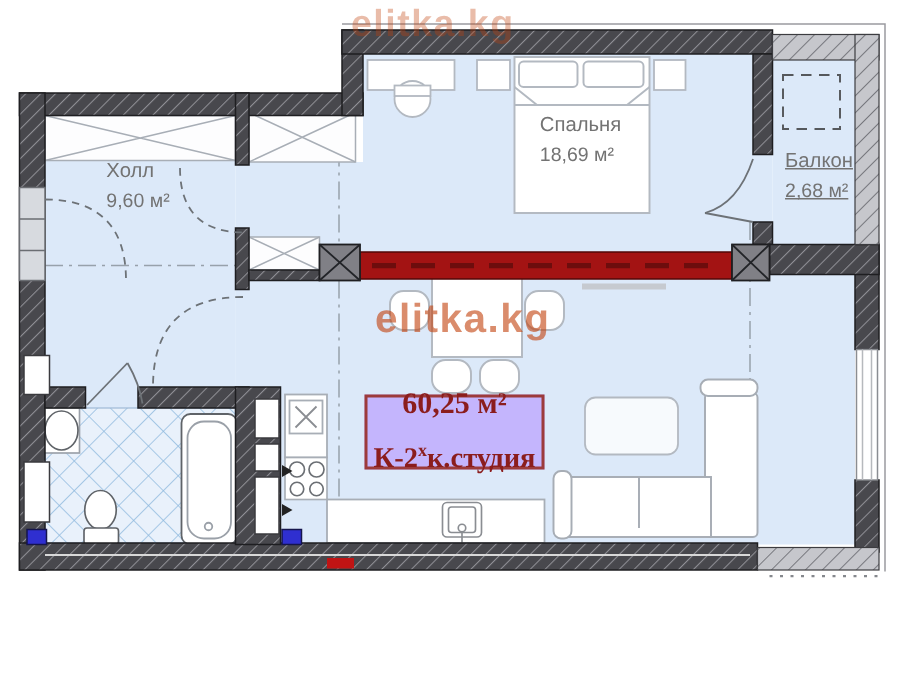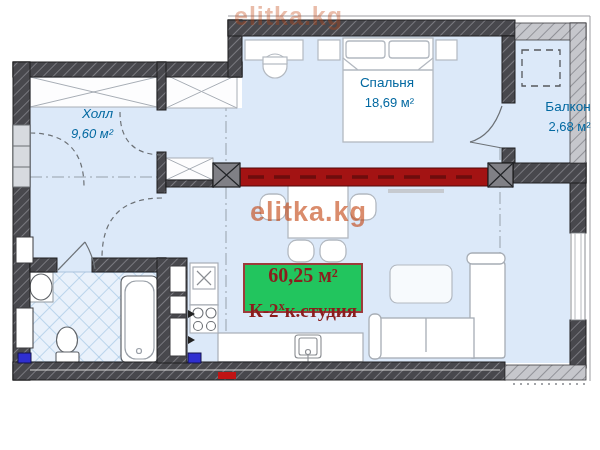"Спальня" .room-label { color: #0369a1 -> #737373; text-align: right -> left }
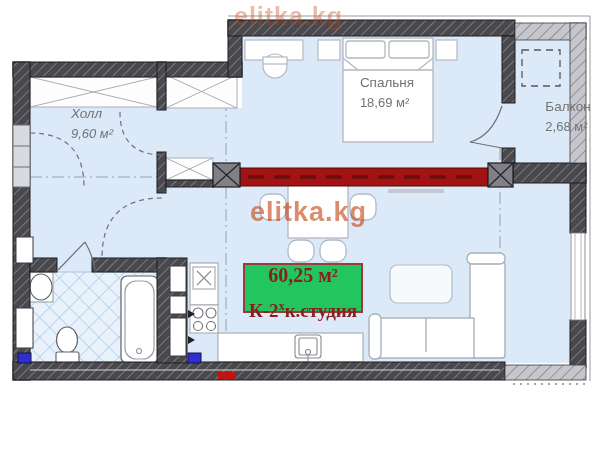"Холл" div.room-label { font-style: italic -> none }
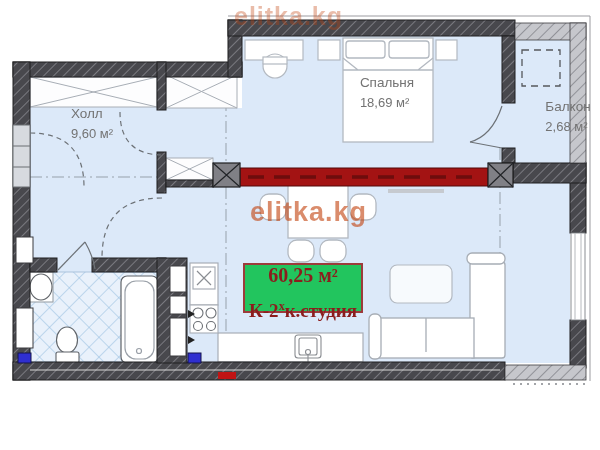"Балкон" div.room-label { left: 568px -> 546px; text-decoration: none -> underline }
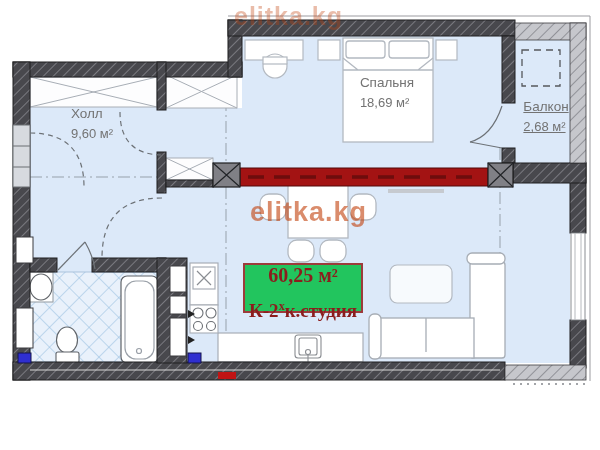"60,25 м²" .summary-box { background: #22c55e -> #c4b5fd; justify-content: none -> center }
